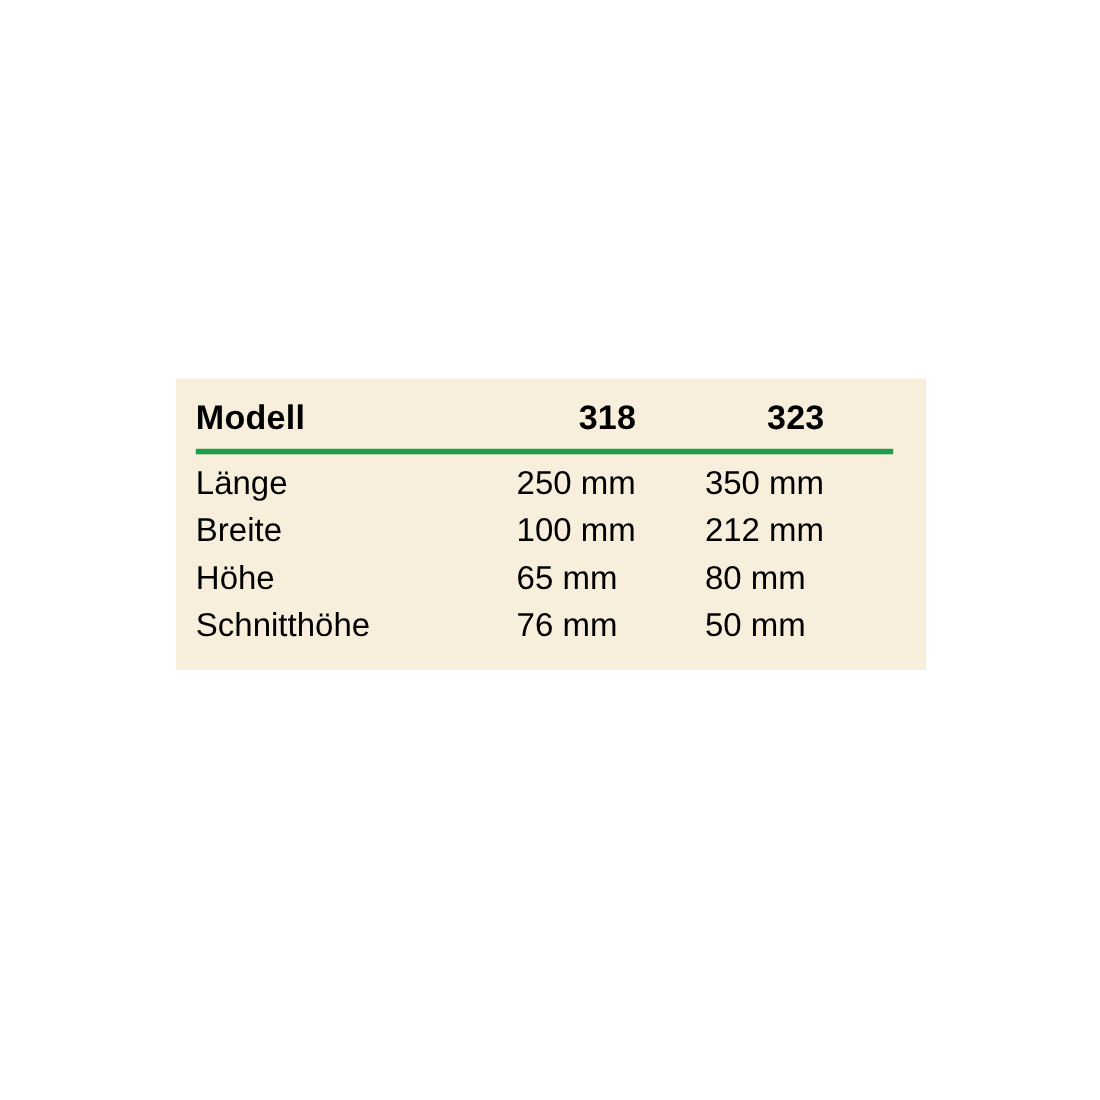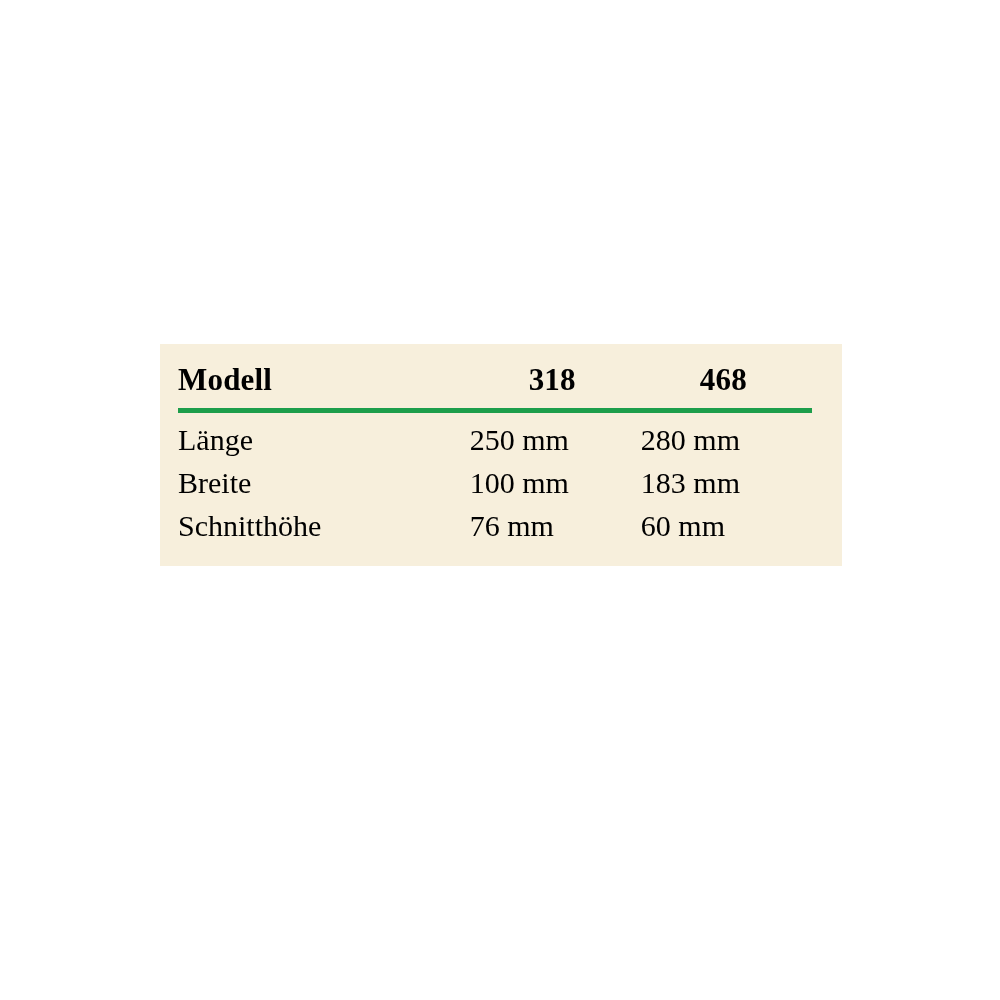"Modell" #spec-table { font-family: Liberation Serif, serif -> none }
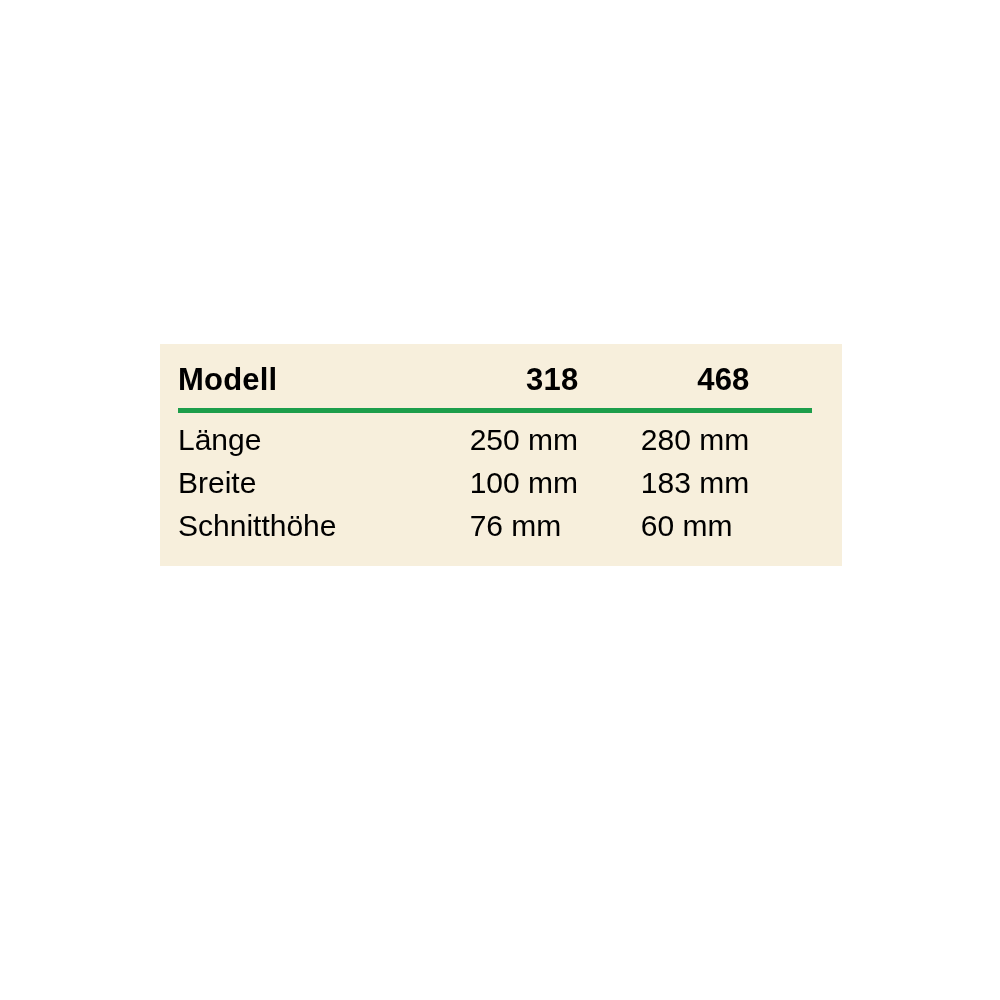"468" th.val-head { text: 468 -> 323 }
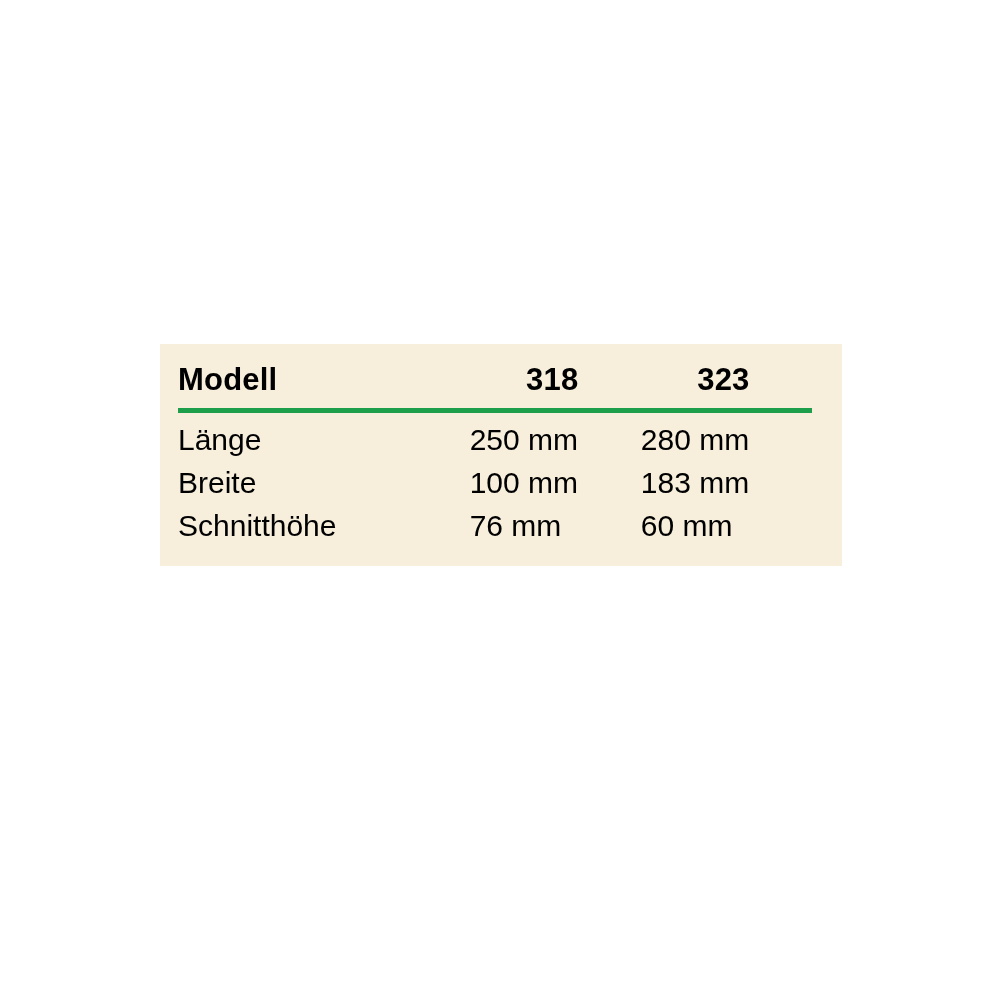"280 mm" td.val { text: 280 -> 350 }
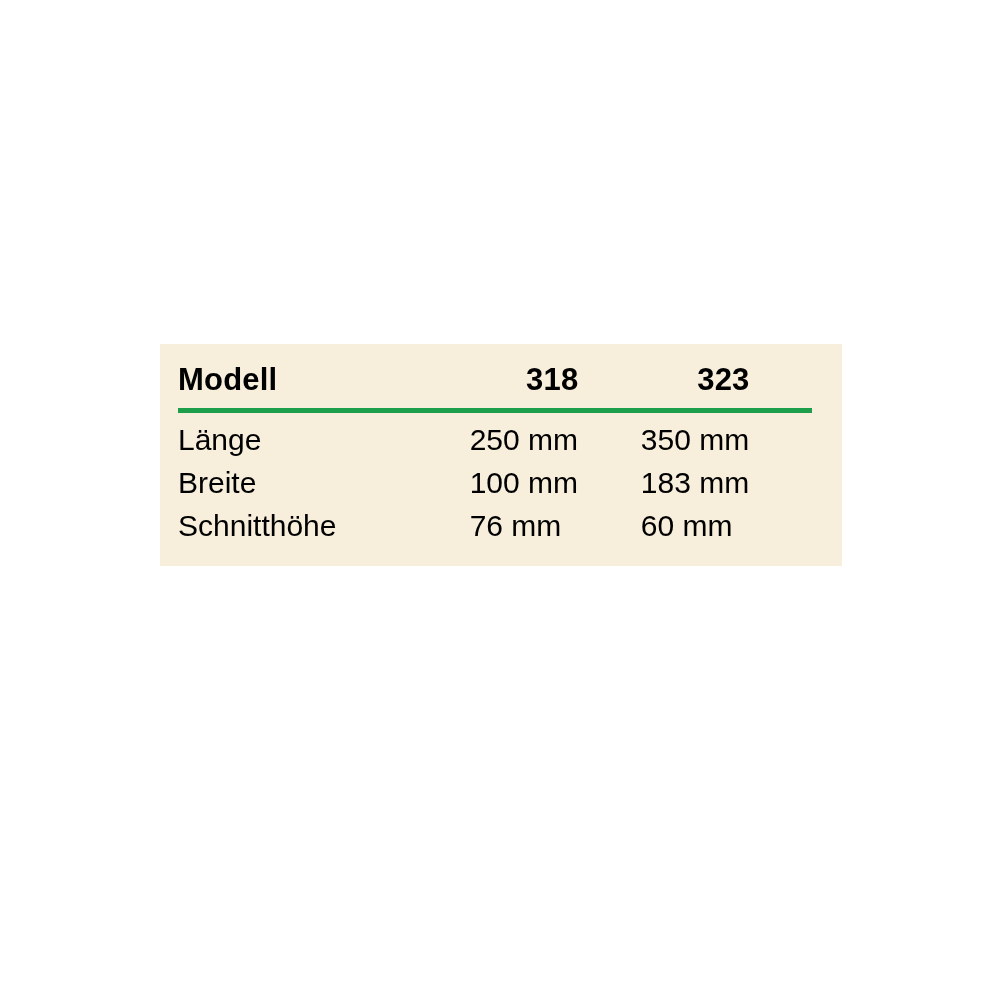"183 mm" td.val { text: 183 -> 212 }
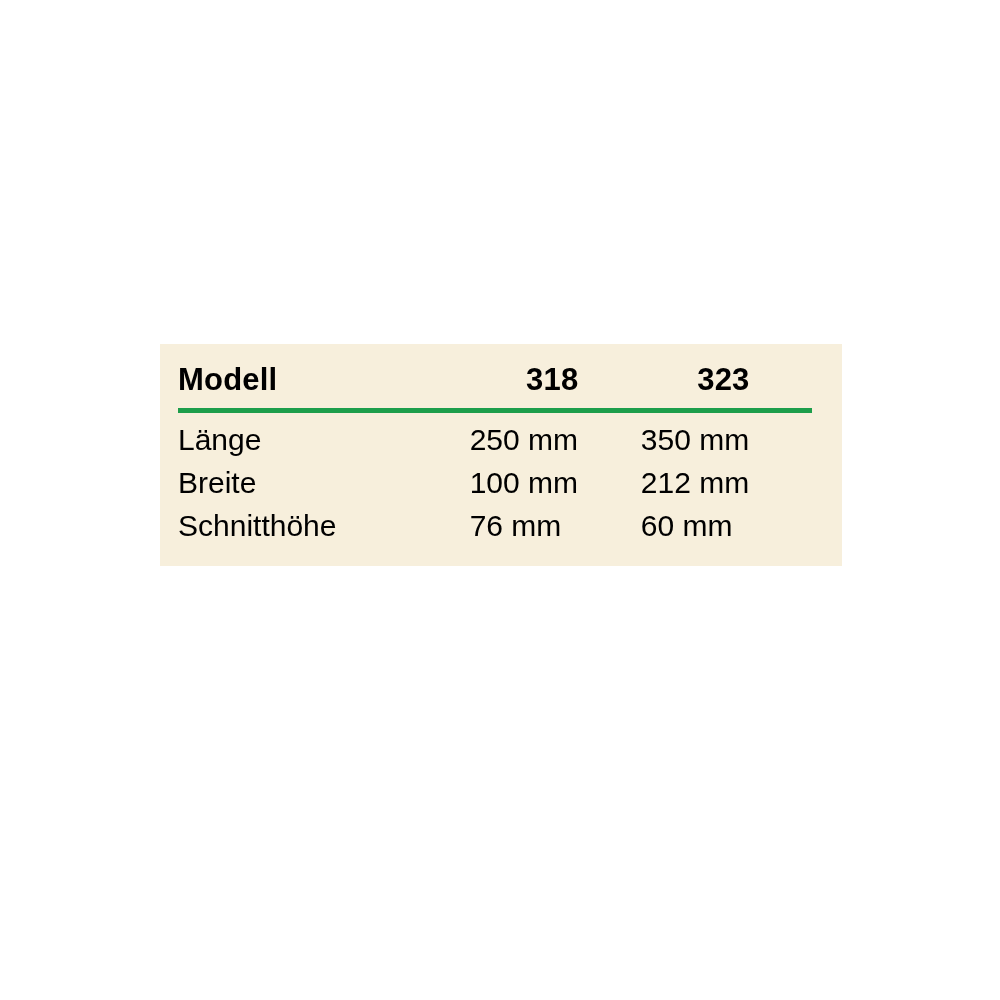"Höhe" tr { html: none -> <tr> <td>Höhe</td> <td>65 mm</td> <td>80 mm</td> </tr> }
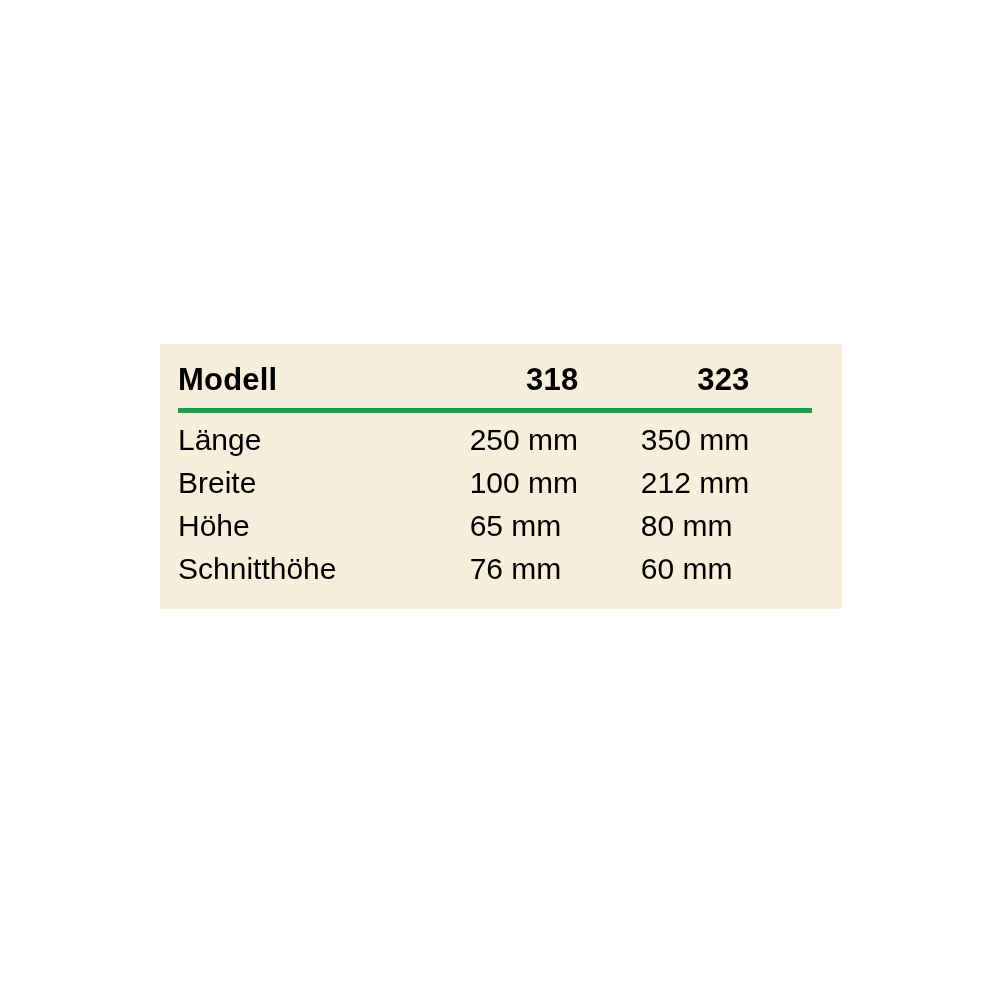"60 mm" td.val { text: 60 -> 50 }
